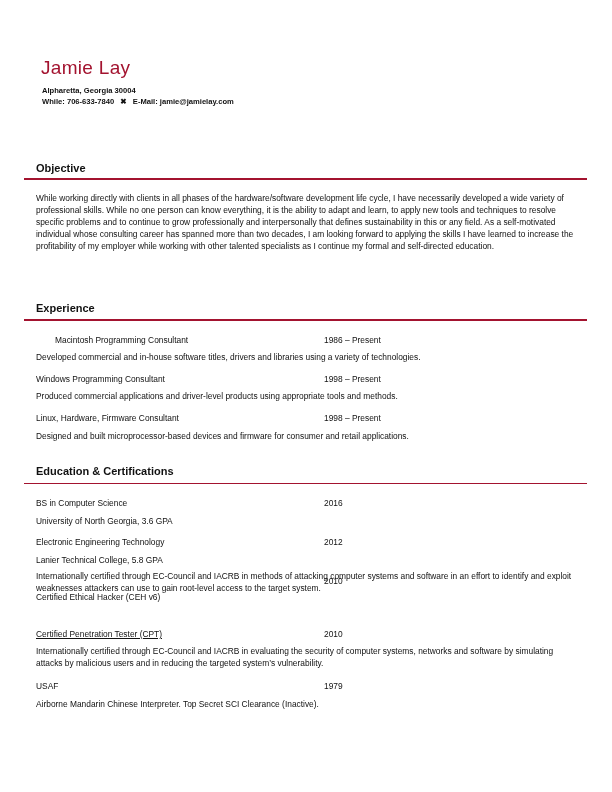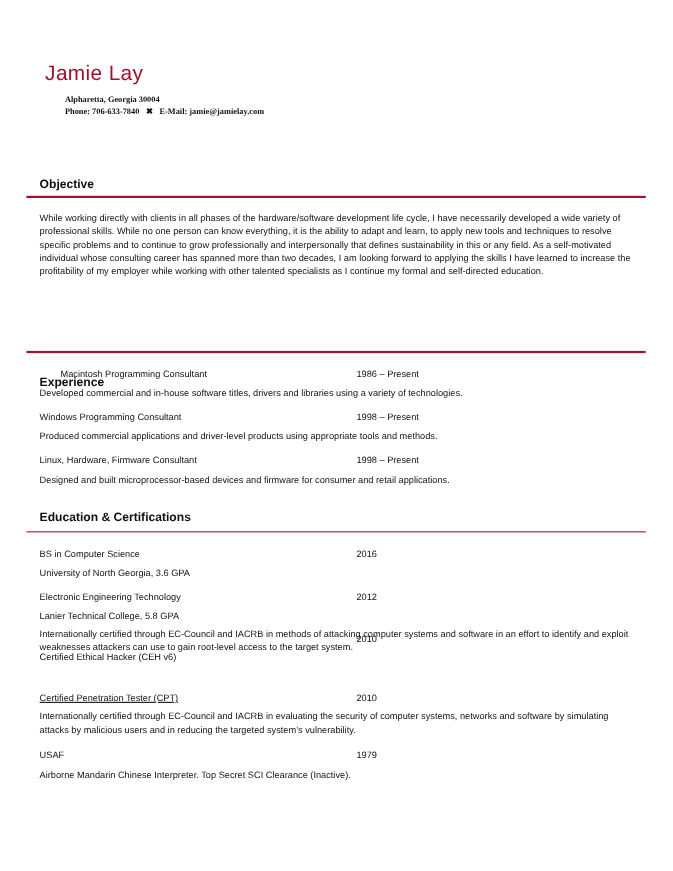"Alpharetta, Georgia 30004" .contact-line { font-family: Liberation Serif, serif -> Liberation Sans, sans-serif; left: 59px -> 42px }
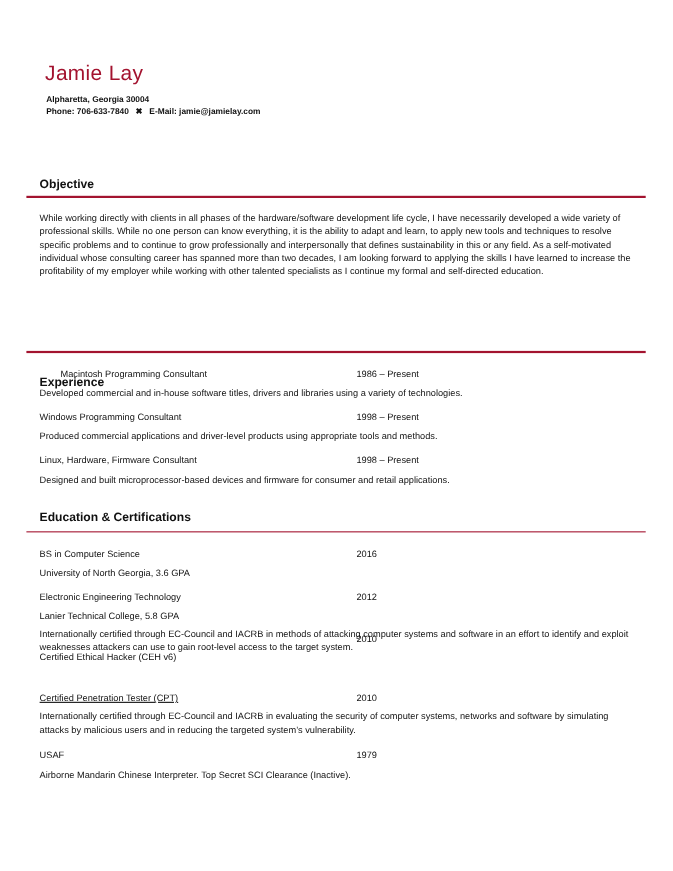"Phone:" span { text: Phone -> While }
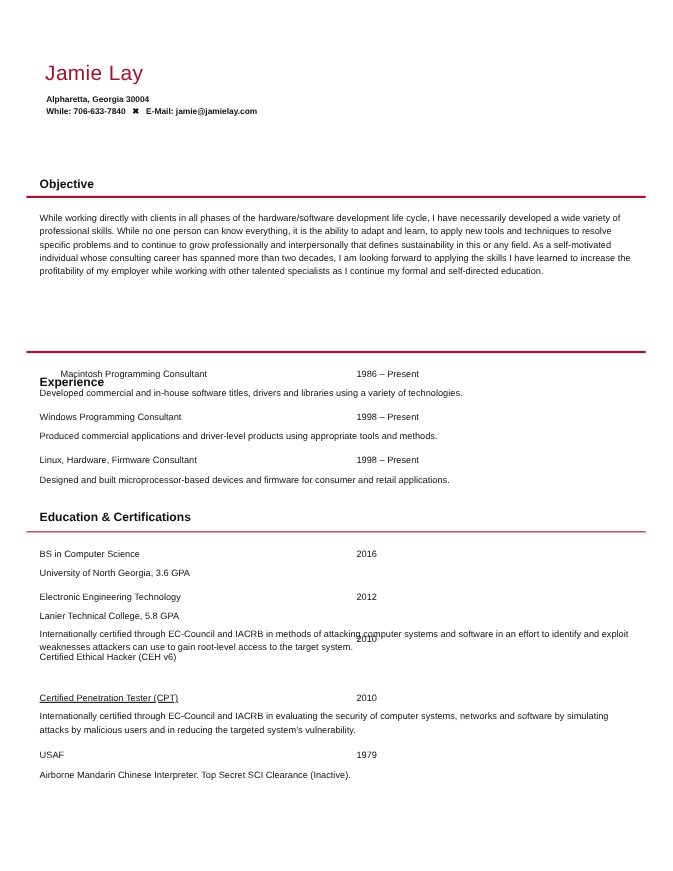"Experience" div.section-title { margin-top: 40px -> none }
